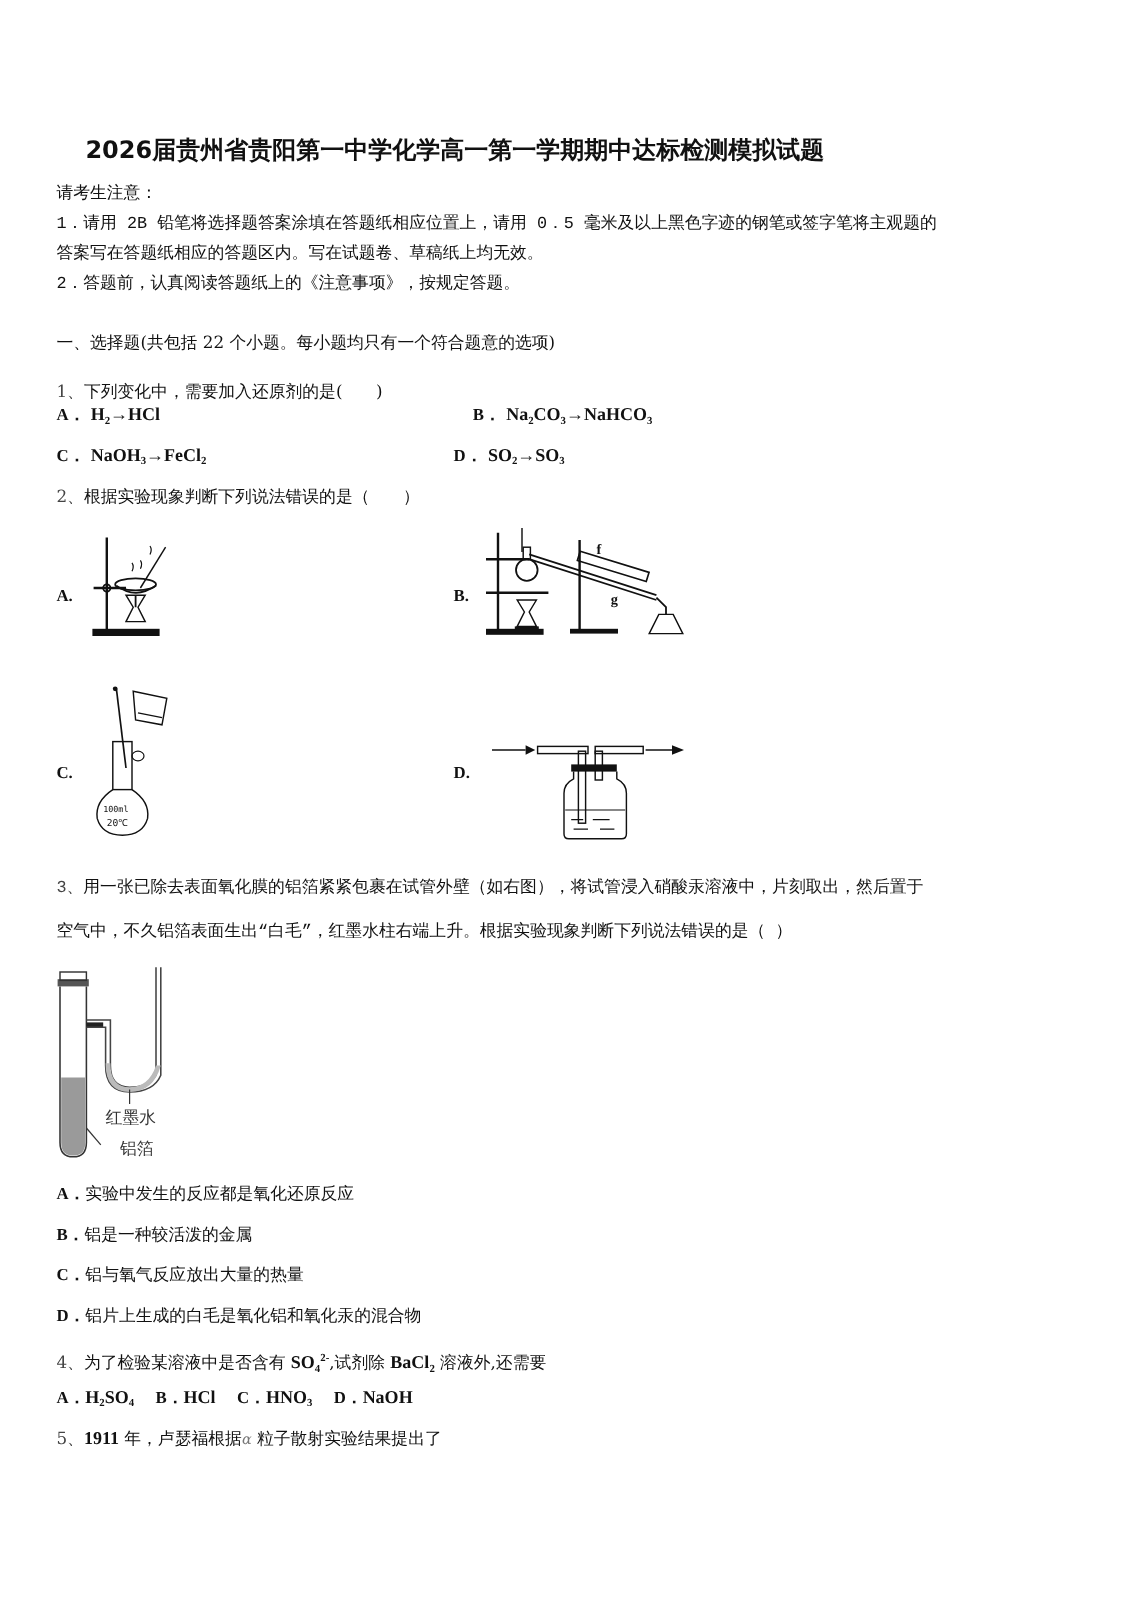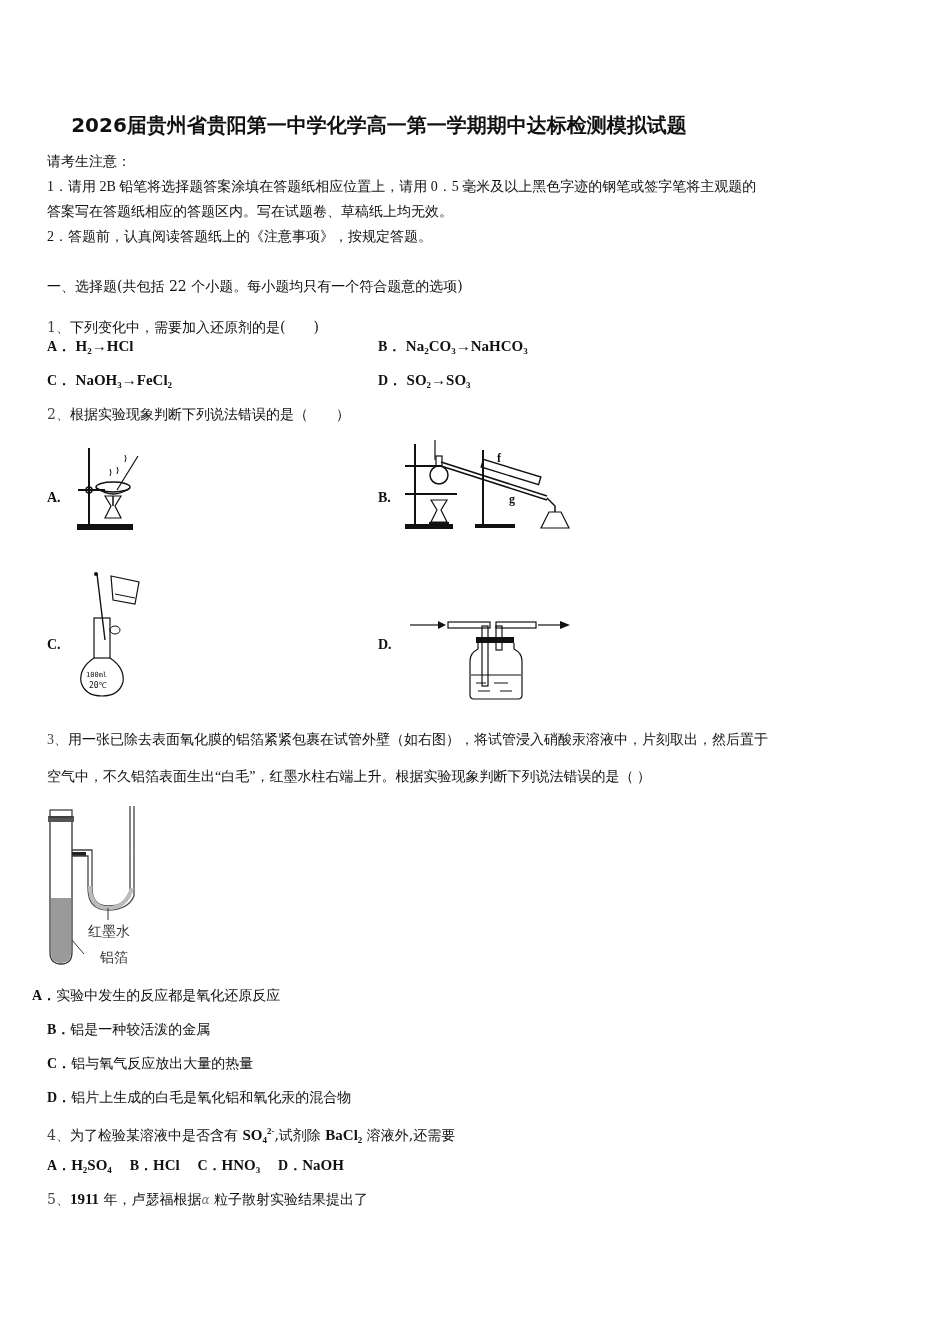"请考生注意：" .sans { font-family: Liberation Serif, serif -> Liberation Mono, monospace }
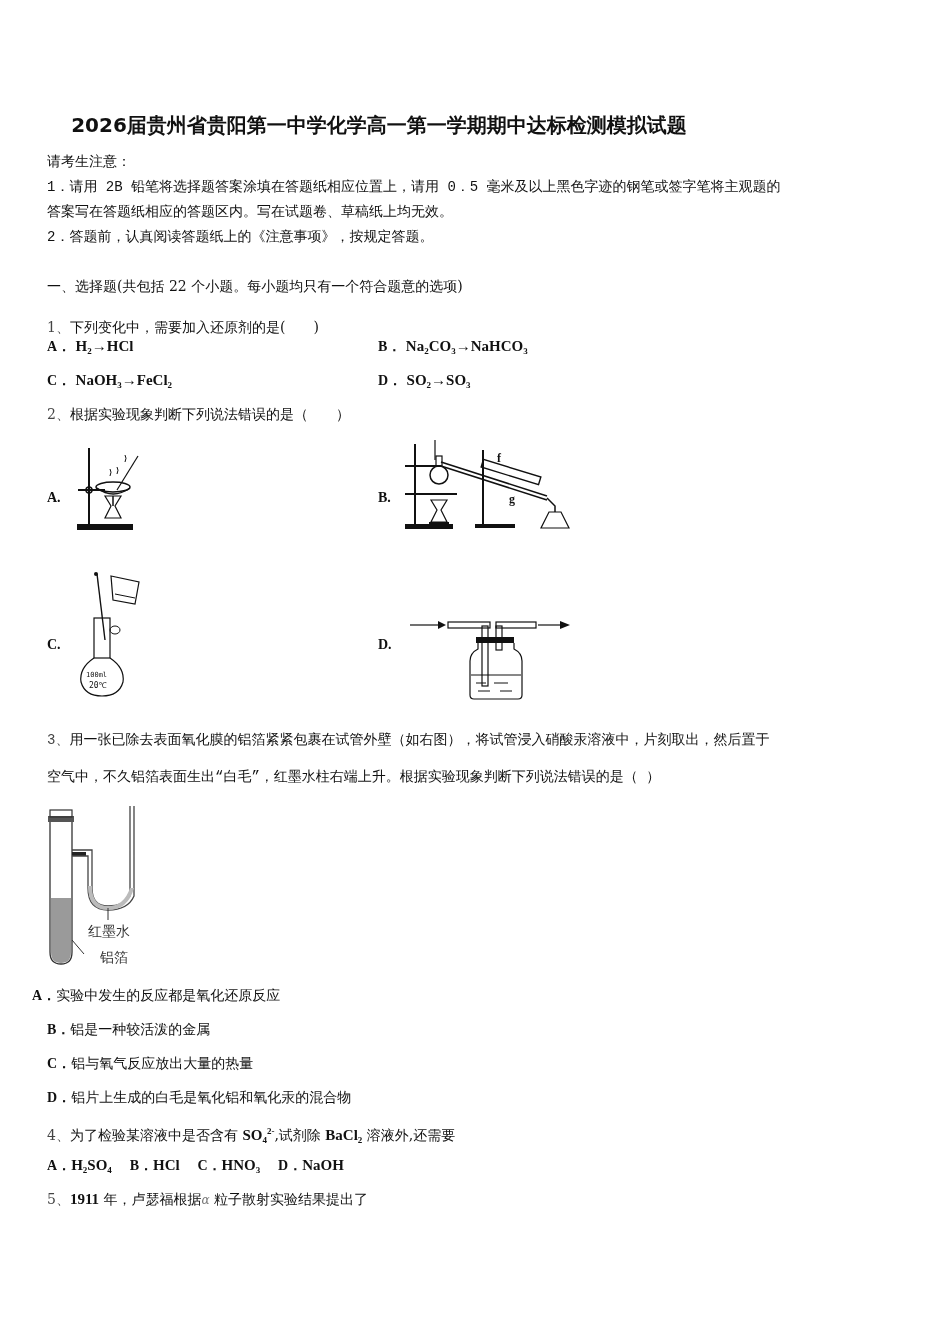"B． Na2CO3→NaHCO3" div.abs { left: 378px -> 394px }
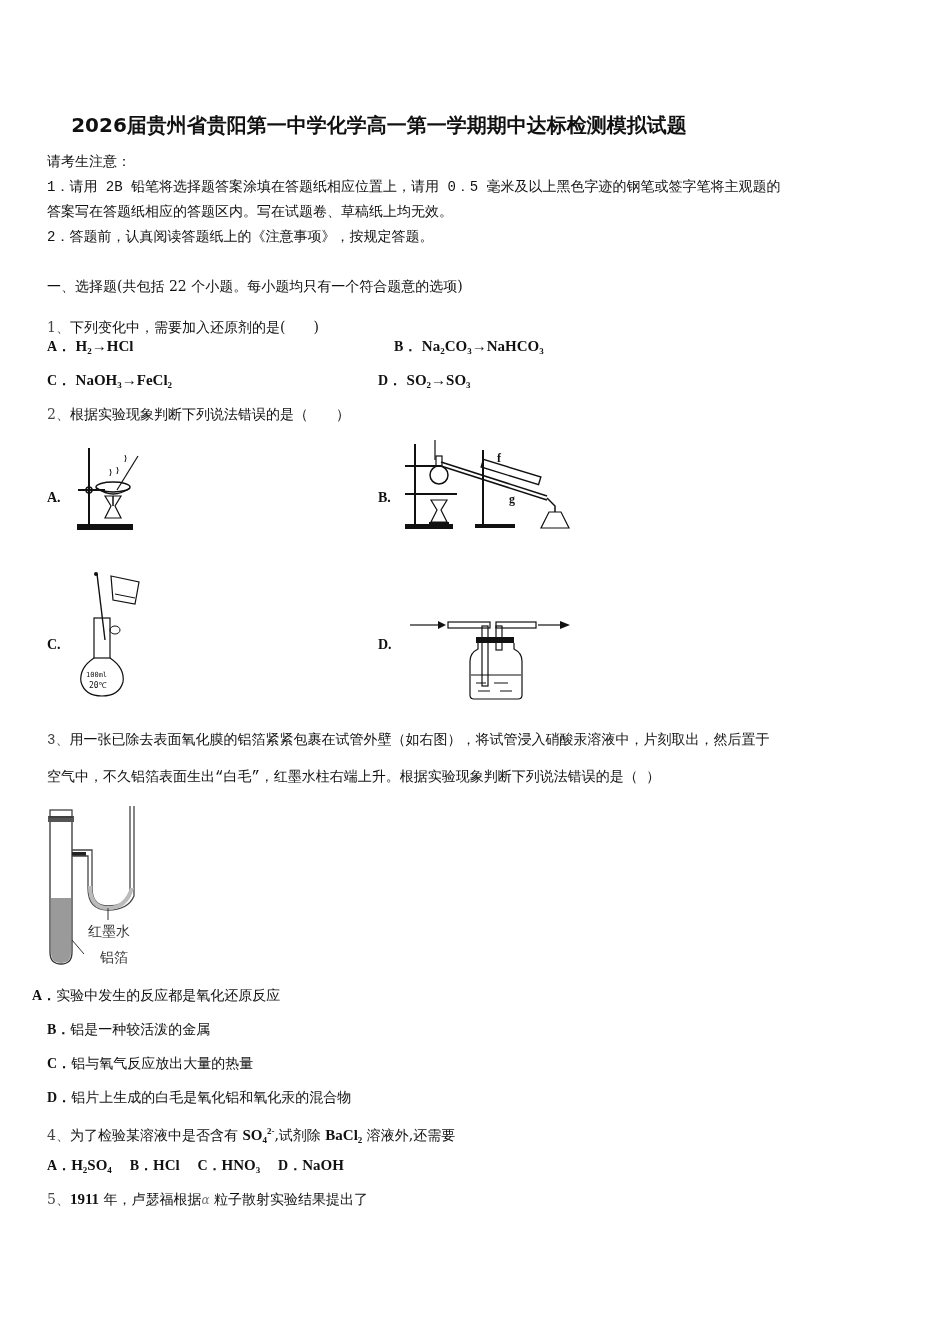"A．实验中发生的反应都是氧化还原反应" div.abs { left: 32px -> 47px }
